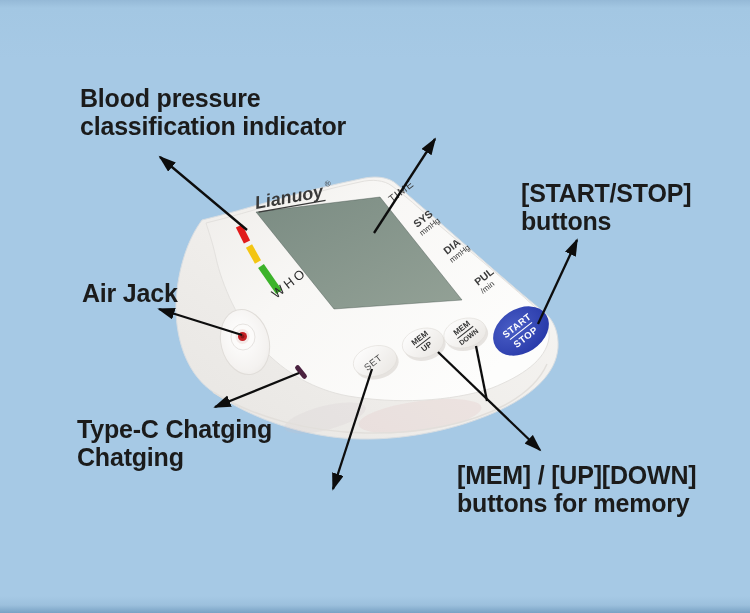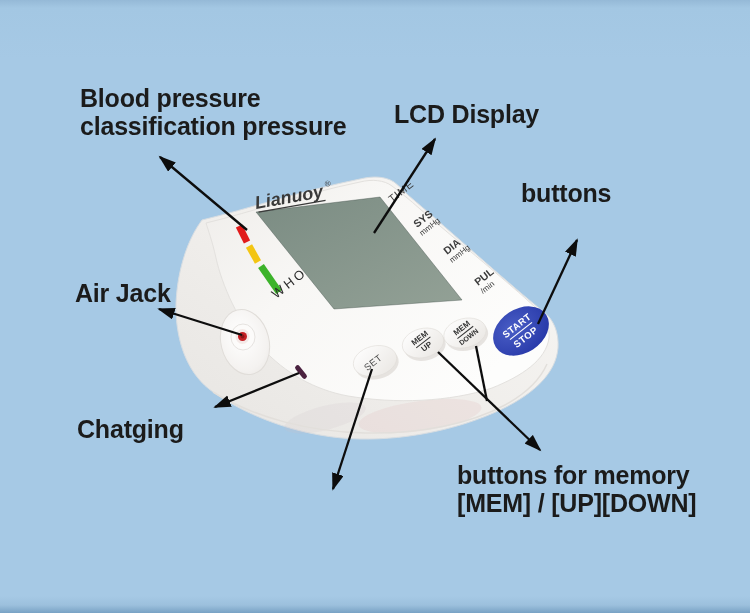"classification pressure" div { text: pressure -> indicator }
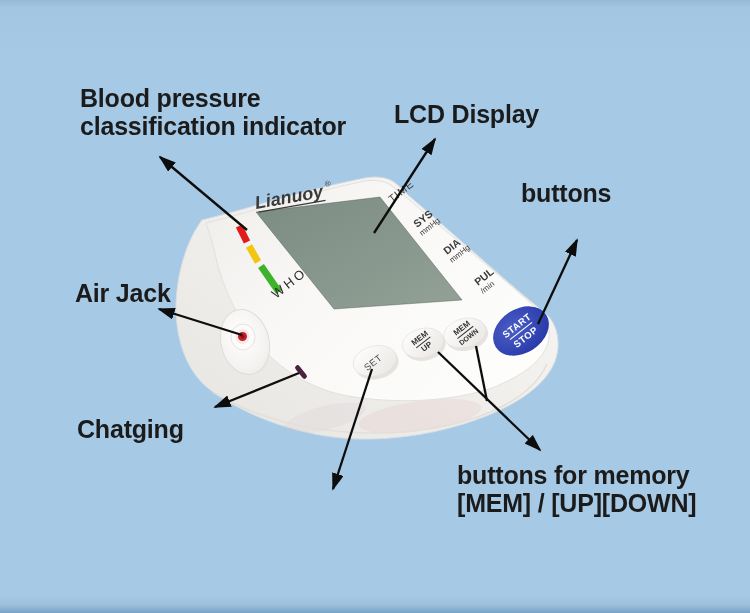"LCD Display" div.lbl { html: <div> <div>LCD Display</div> </div> -> none }
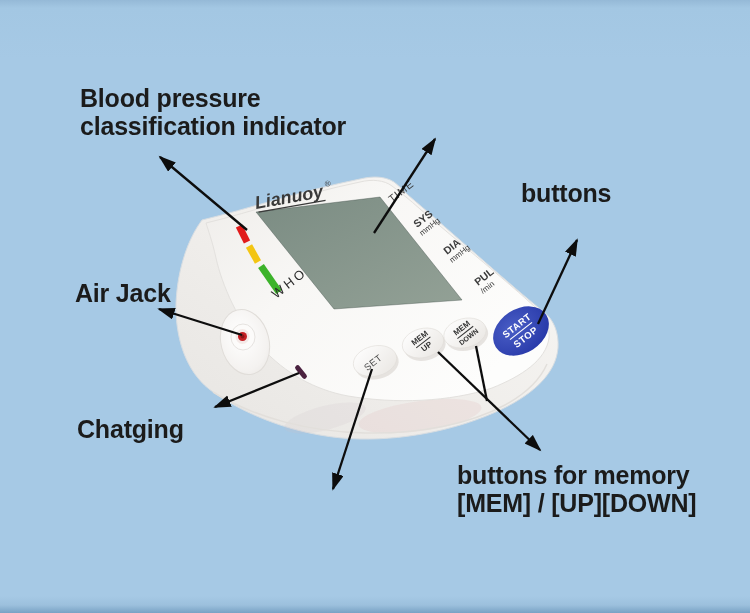"[START/STOP]" div { html: none -> <div>[START/STOP]</div> }
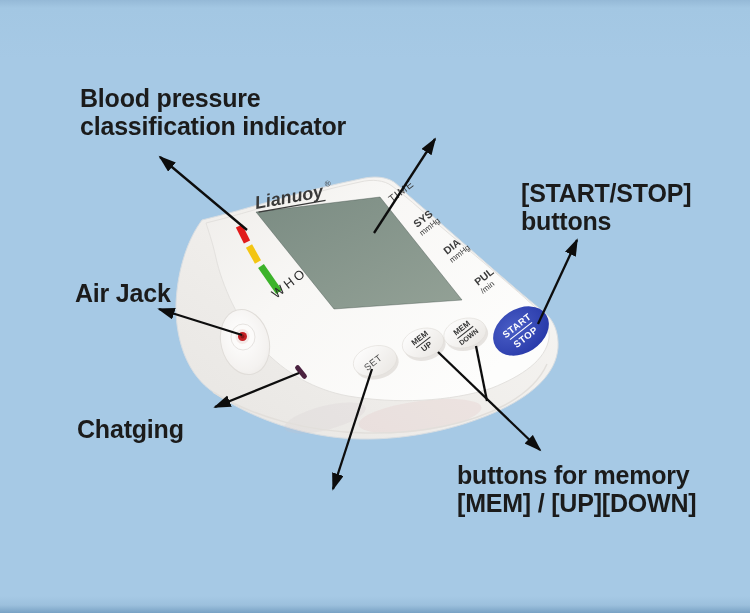"Air Jack" div.lbl { left: 75px -> 82px }
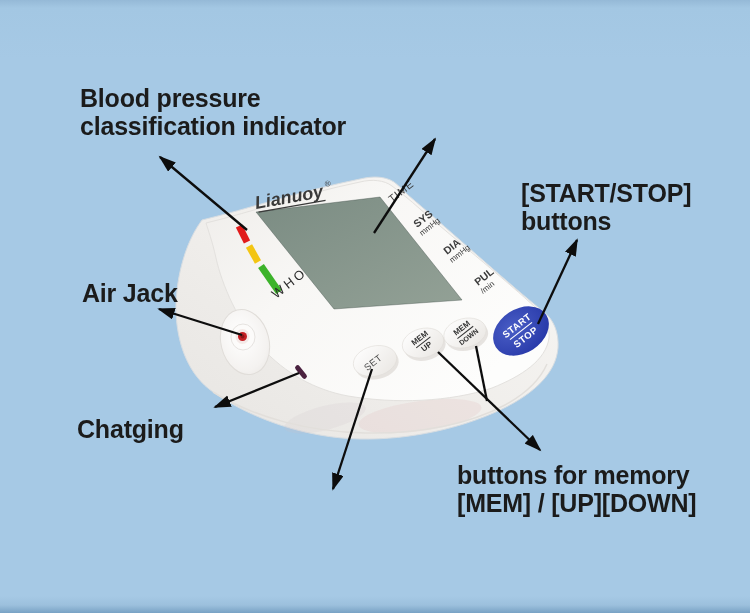"Type-C Chatging" div { html: none -> <div>Type-C Chatging</div> }
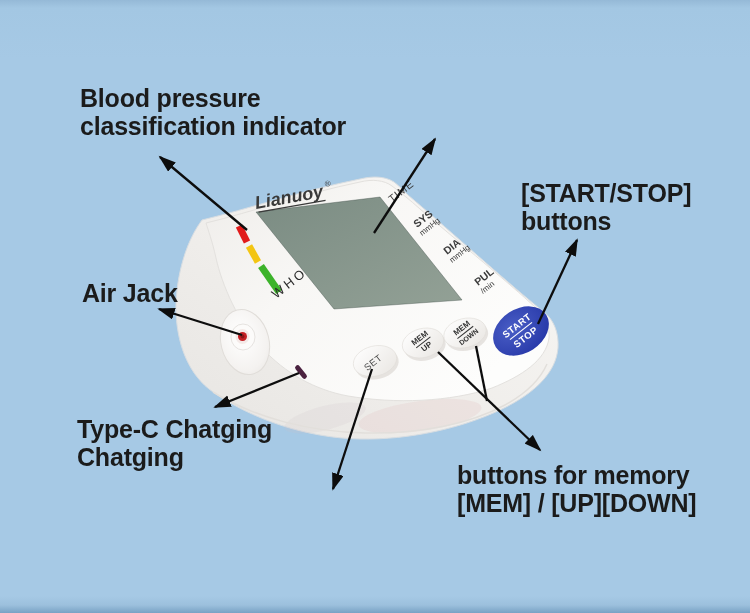"buttons for memory" div { order: before "[MEM] / [UP][DOWN]" -> after "[MEM] / [UP][DOWN]" }
